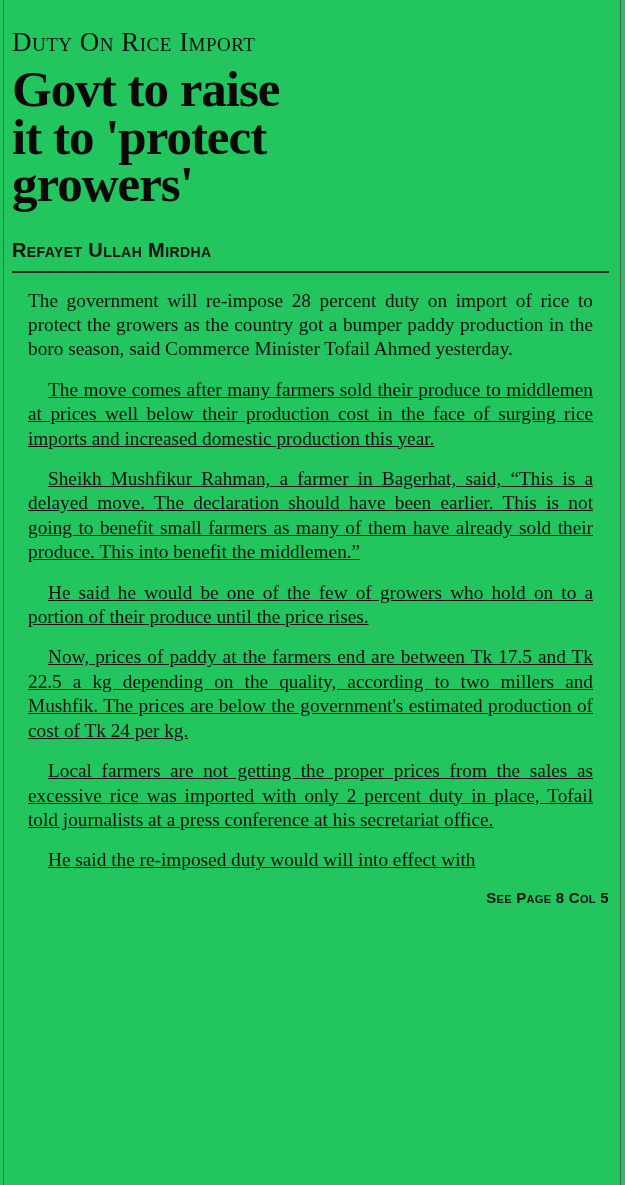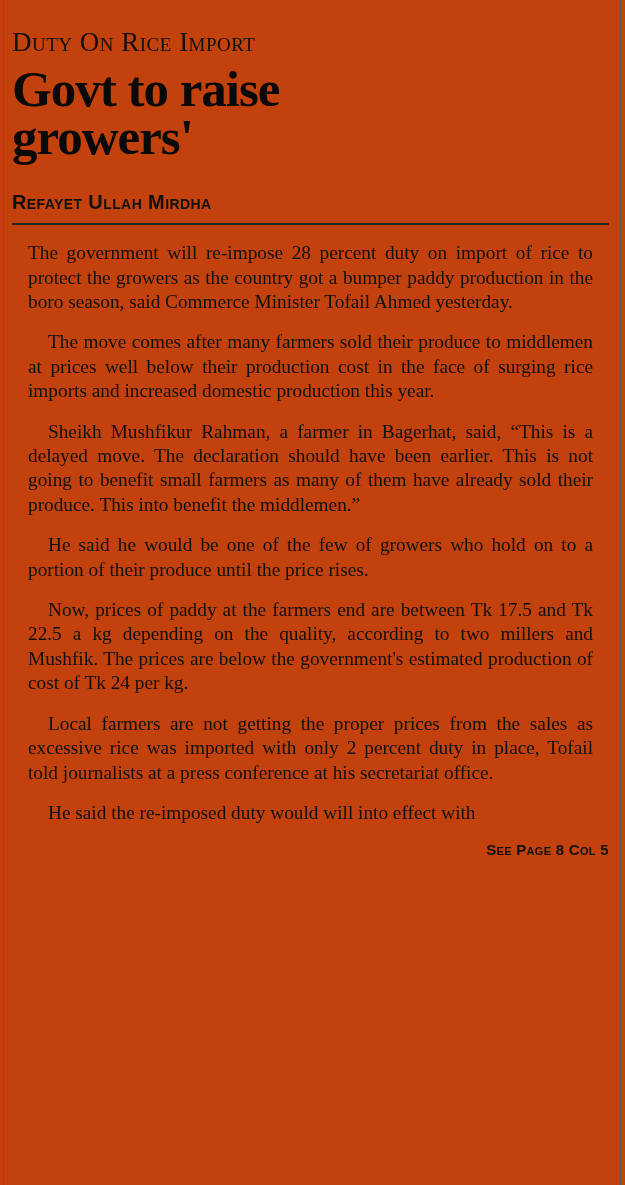"Duty On Rice Import" .page { background: #c2410c -> #22c55e }
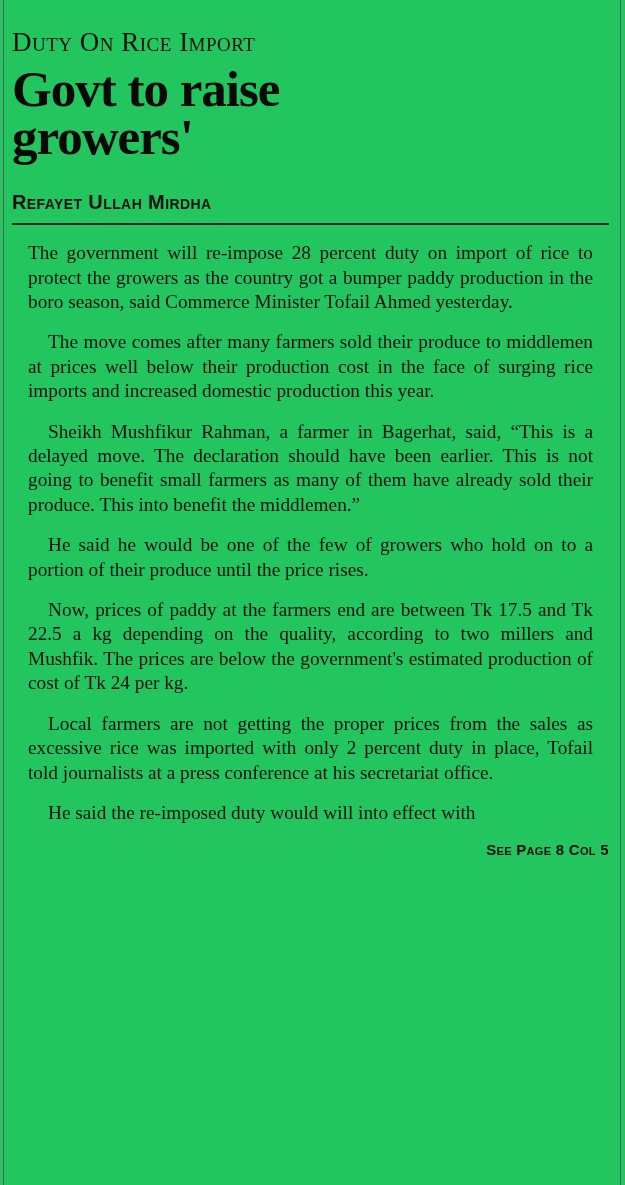"it to 'protect" span.hl-line { html: none -> <span>it to 'protect</span> }
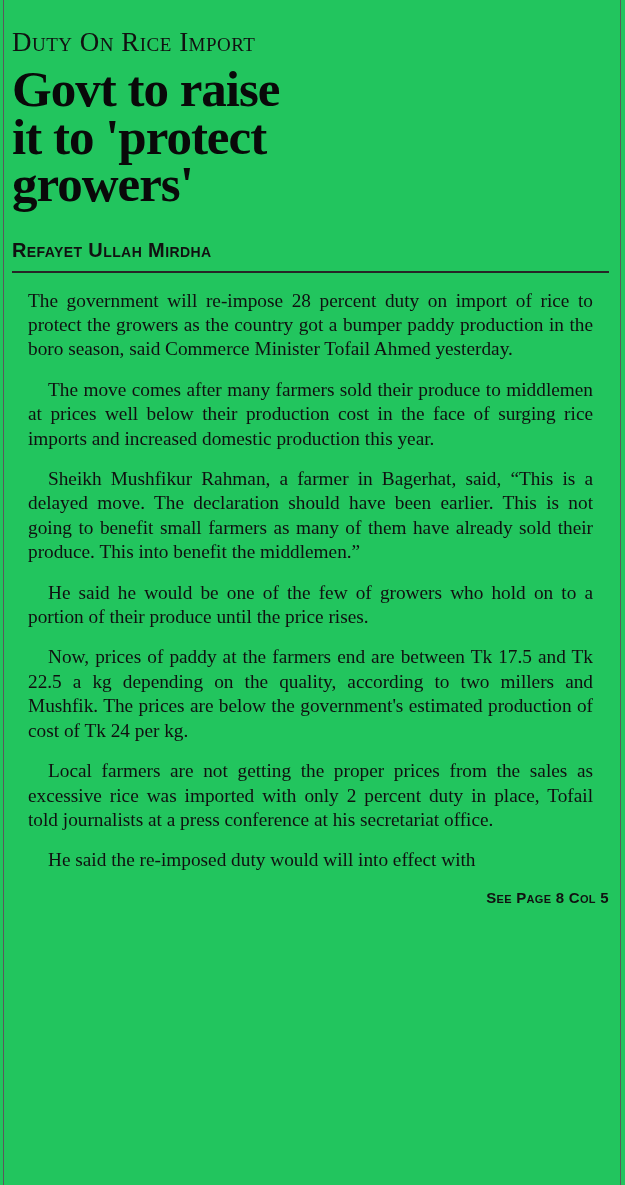"The move comes after many" .body-text p.indent { text-decoration: none -> underline }
